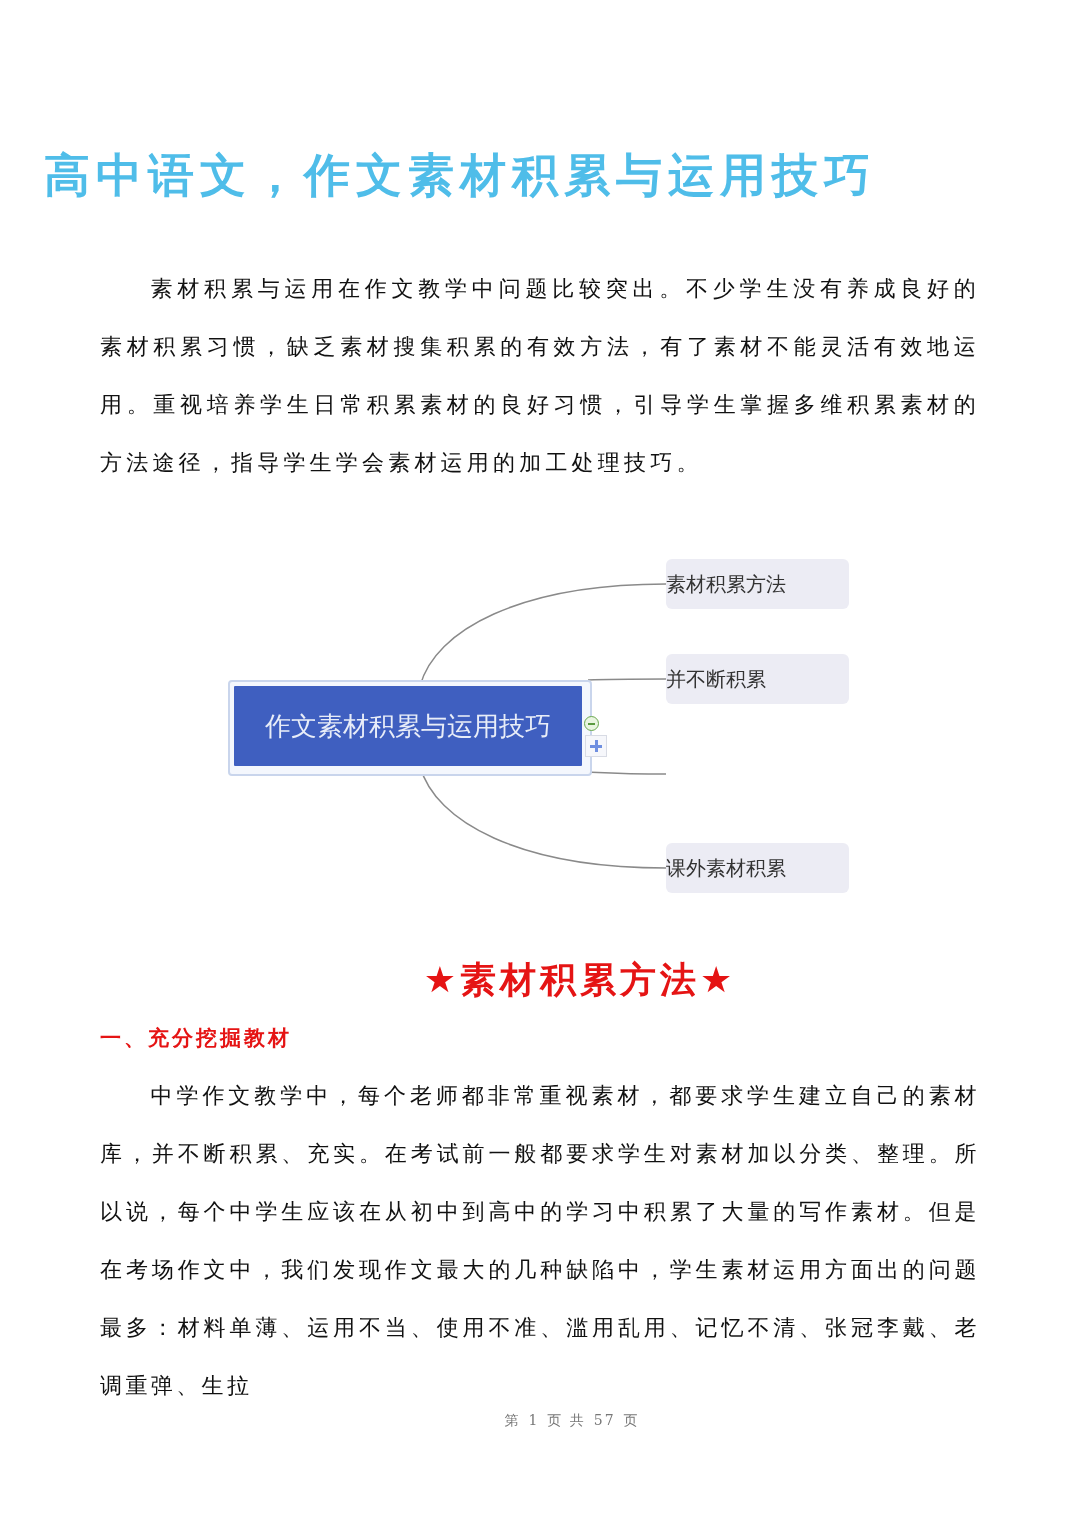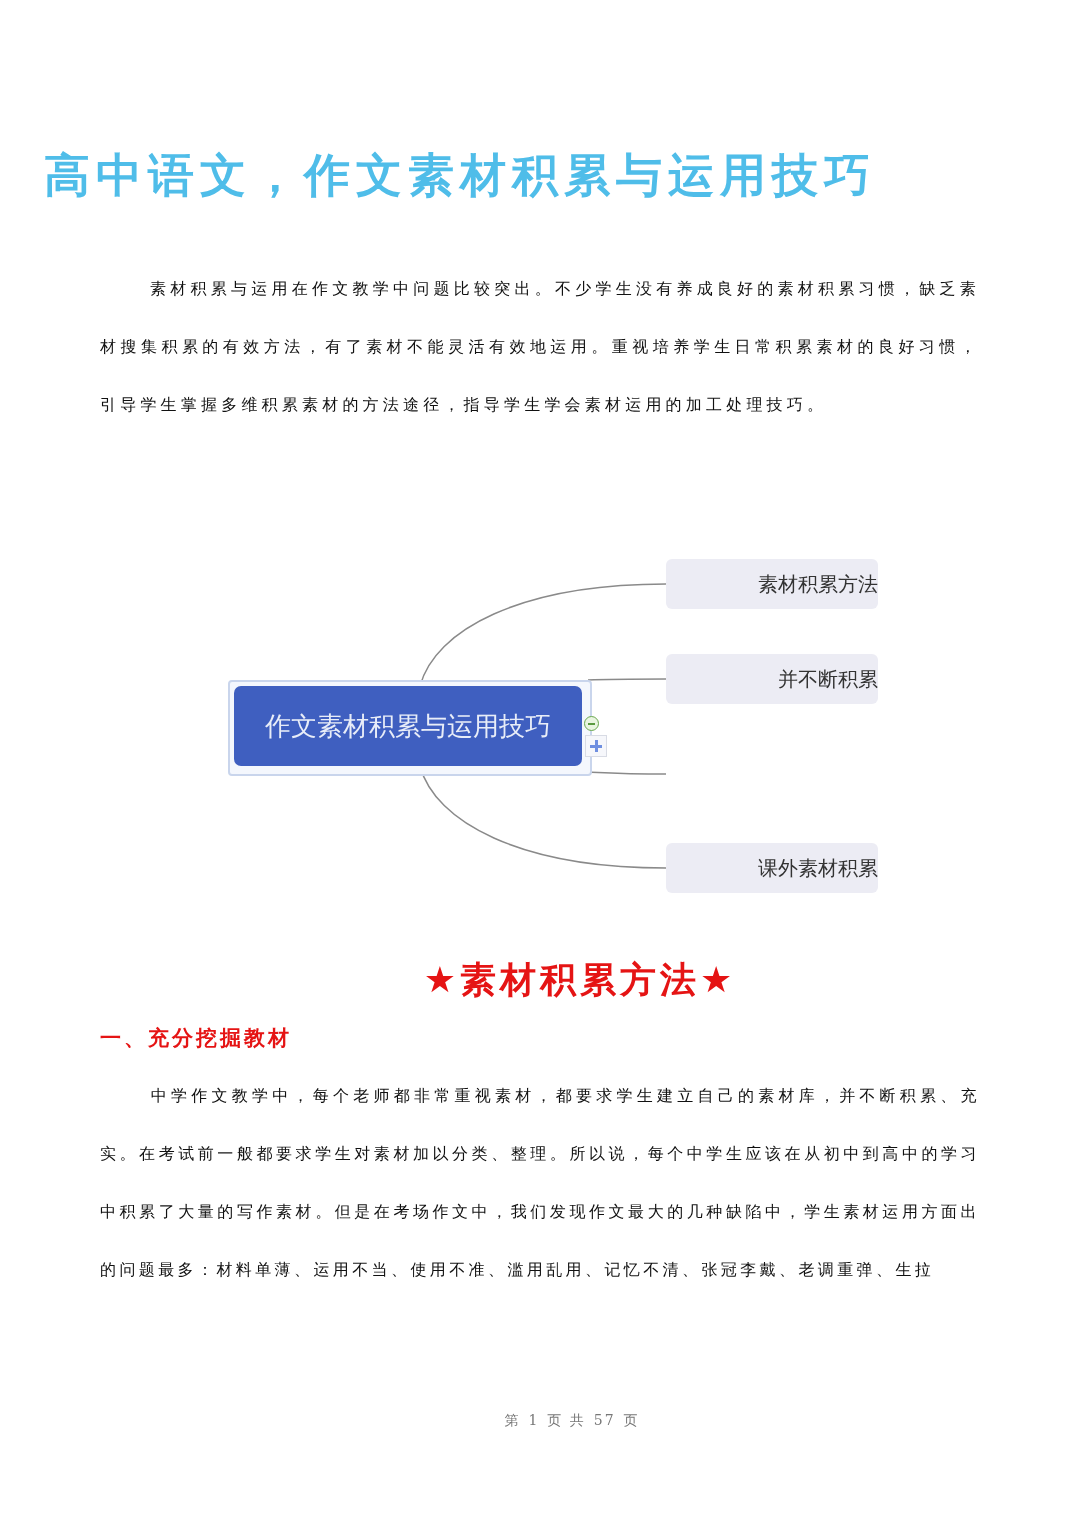"素材积累与运用在作文教学中问题比较突出。不少学生没有养成良好的素材积累习惯，缺乏" .para { font-size: 16px -> 22px }
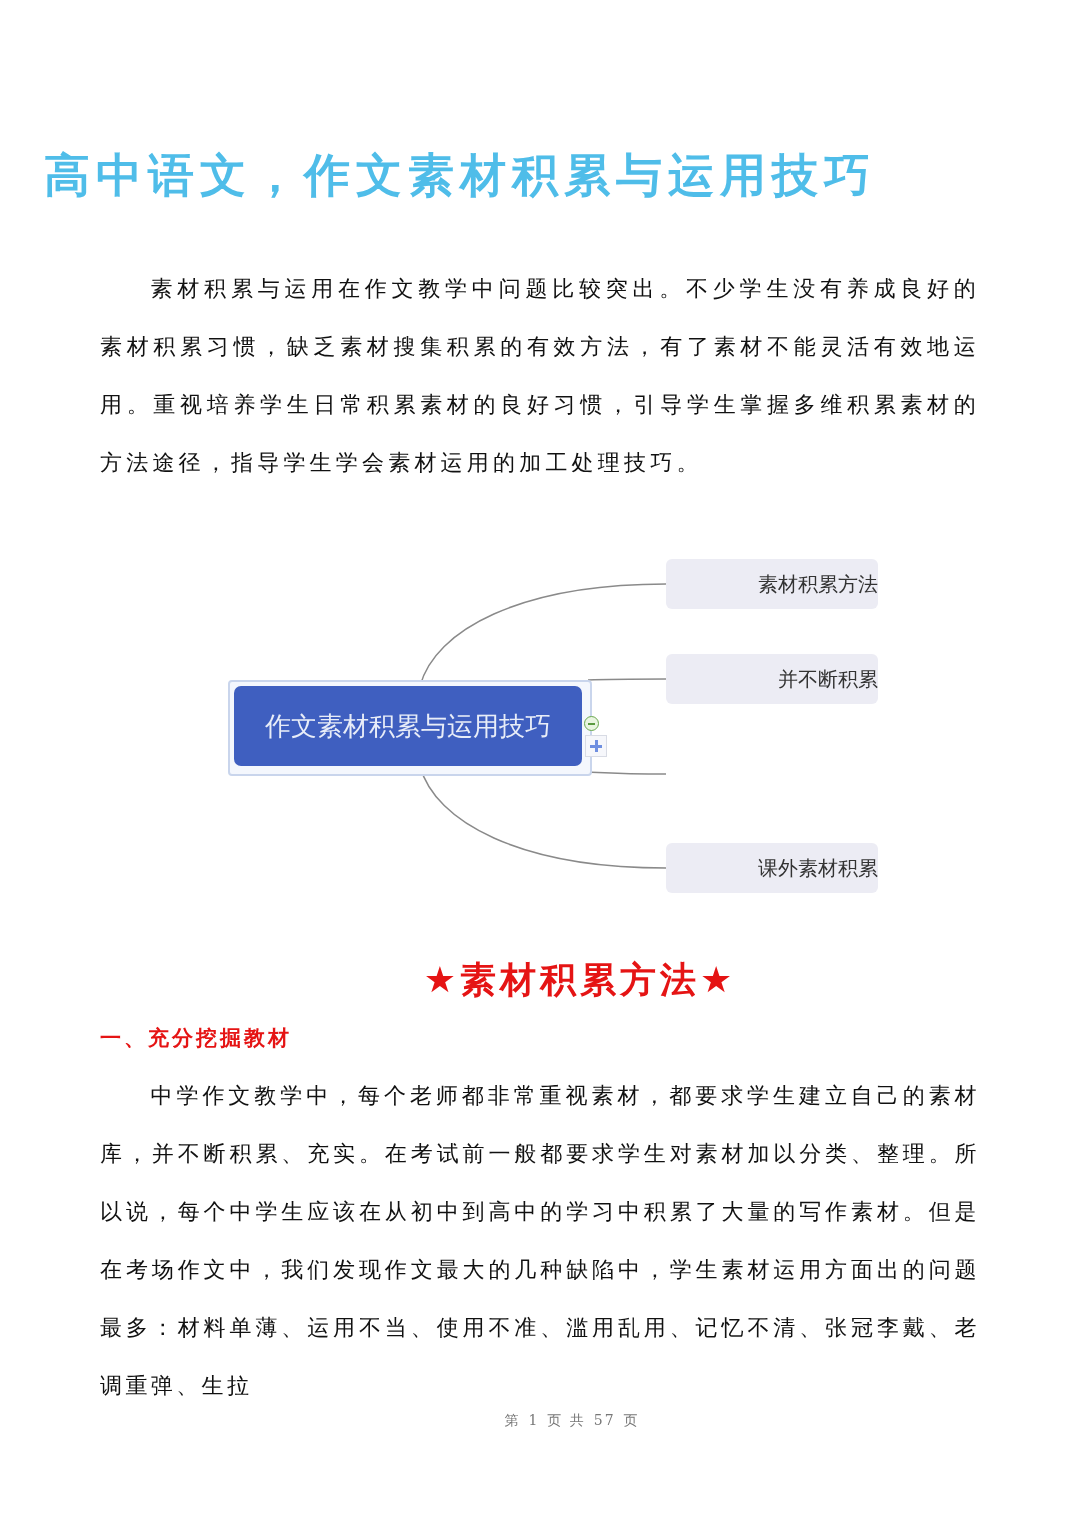"素材积累方法" .branch { text-align: right -> left; width: 212px -> 183px }
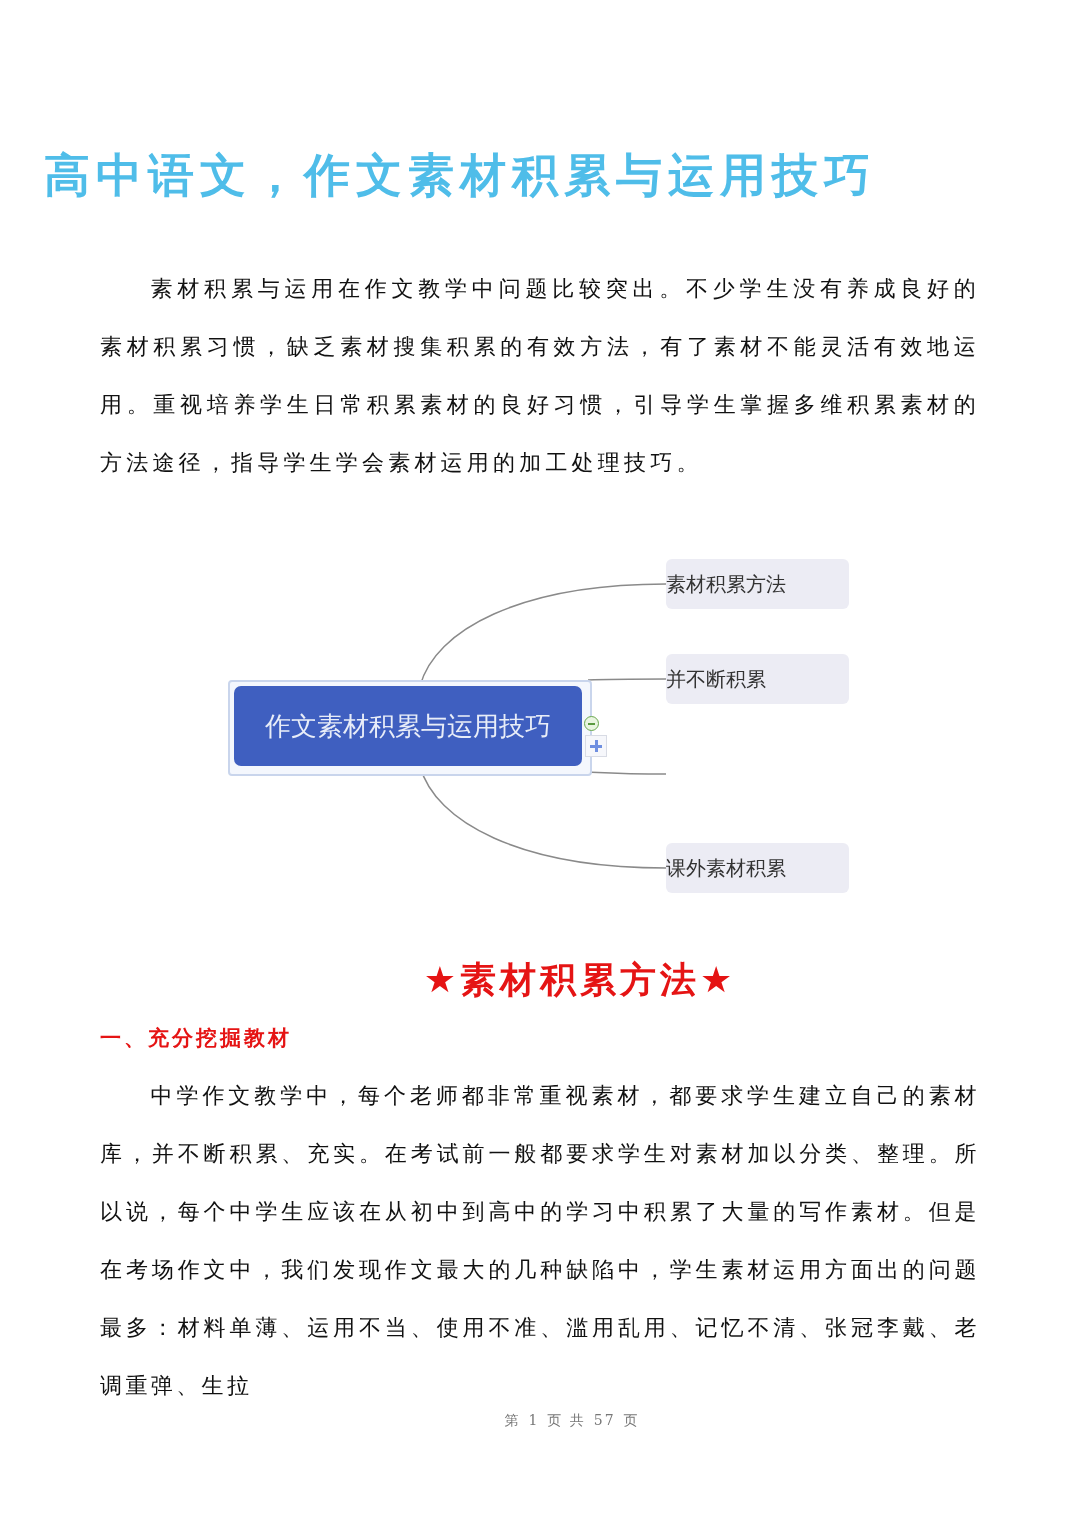"作文素材积累与运用技巧" .root { border-radius: 7px -> 1px }
